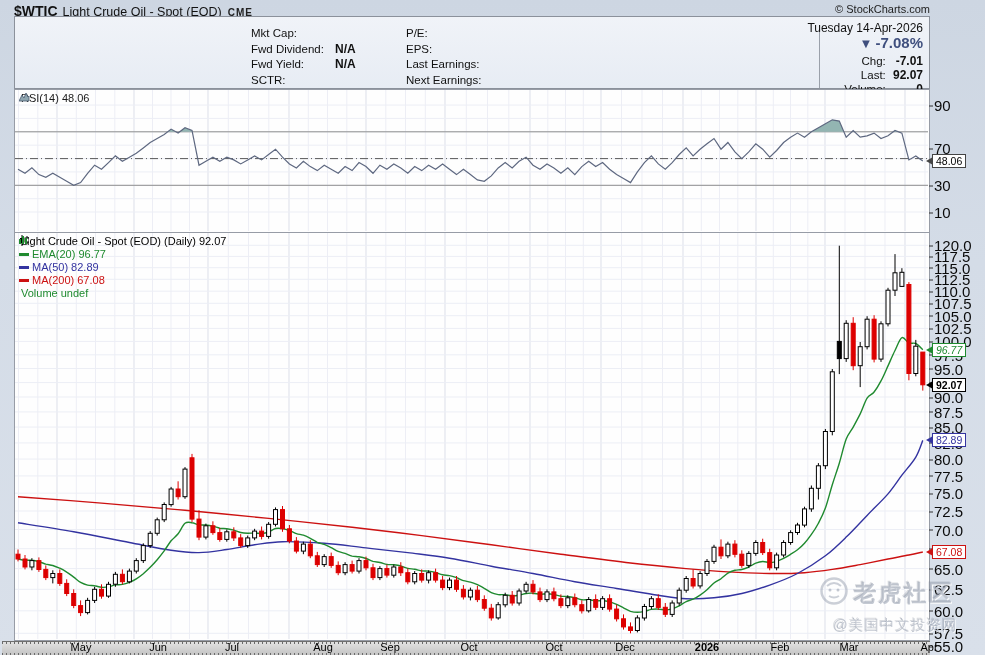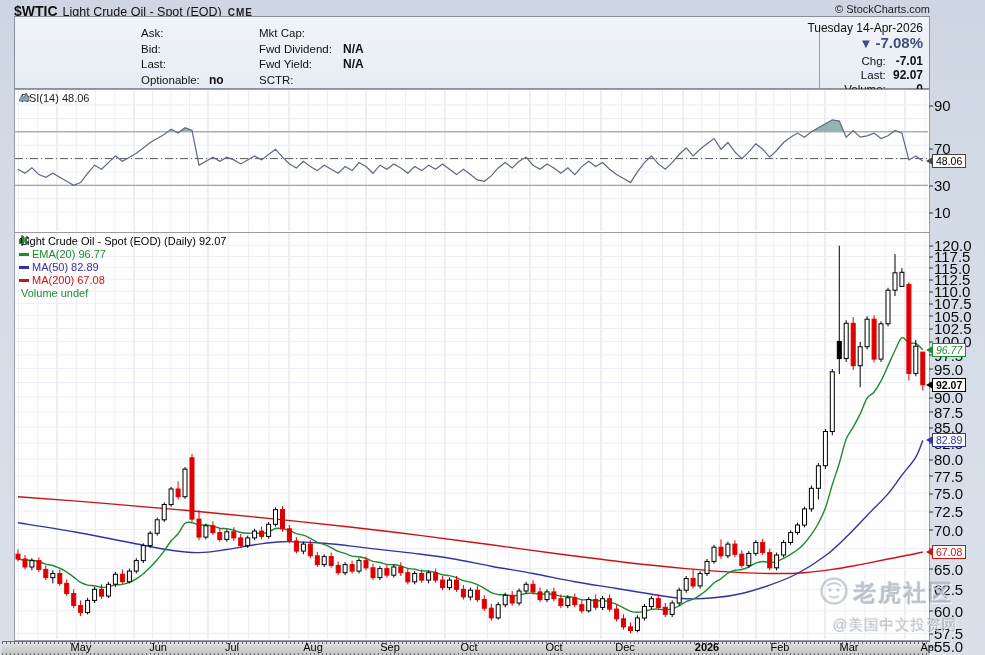"Ask:" div.qcol { html: <div> <div><span>Ask:</span><span></span></div> <div><span>Bid:</span><span></span></div> <div><span>Last:</span><span></span></div> <div><span>Optionable:</span><span>no</span></div> </div> -> none }
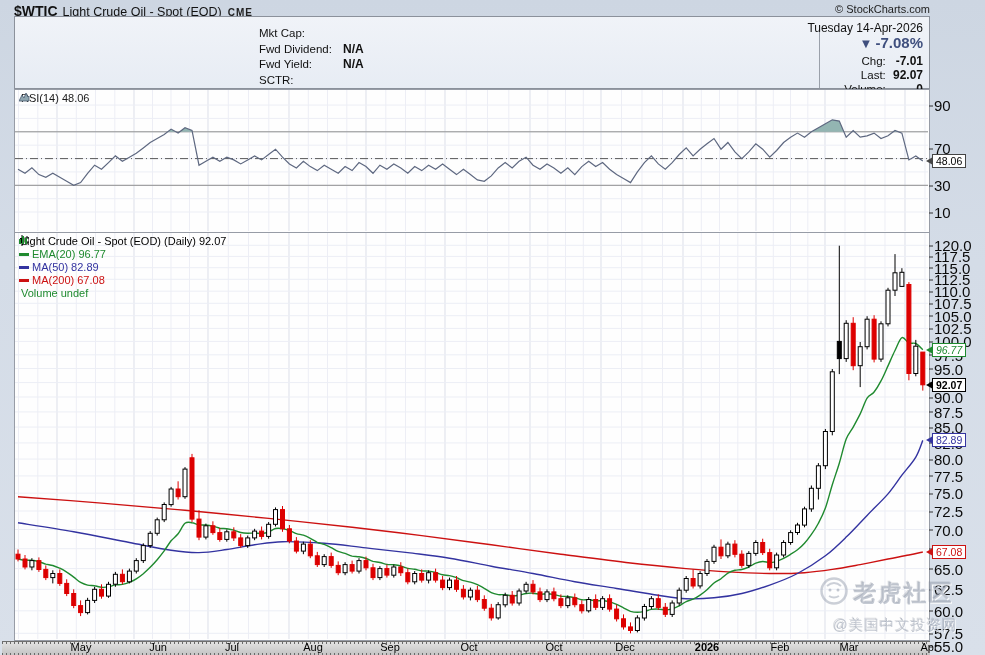"Mkt Cap:" .qc3 { left: 244px -> 236px }
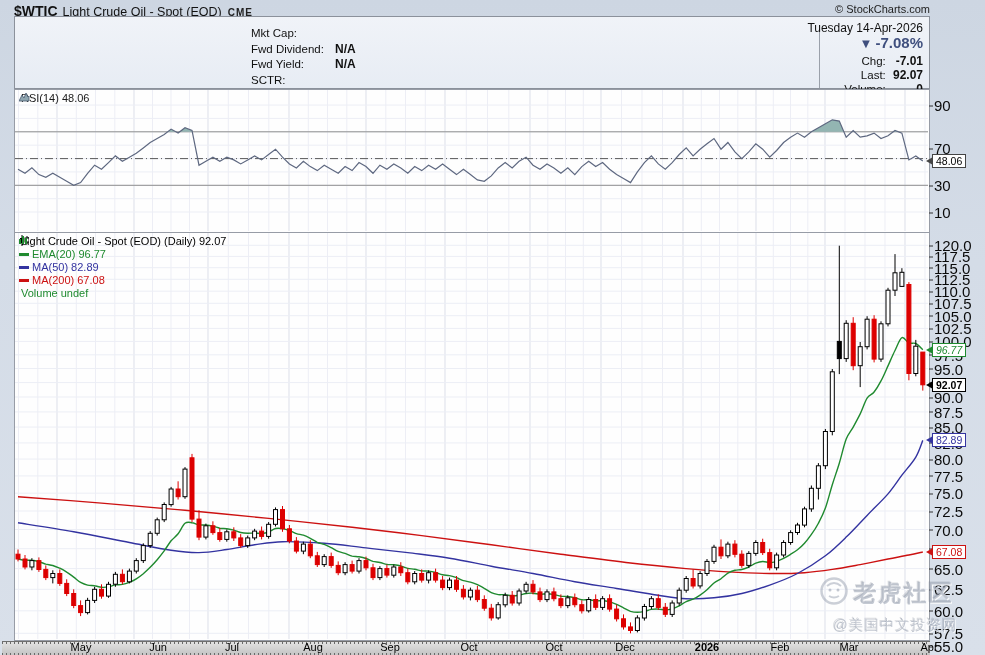"P/E:" div.qcol { html: none -> <div> <div><span>P/E:</span><span></span></div> <div><span>EPS:</span><span></span></div> <div><span>Last Earnings:</span><span></span></div> <div><span>Next Earnings:</span><span></span></div> </div> }
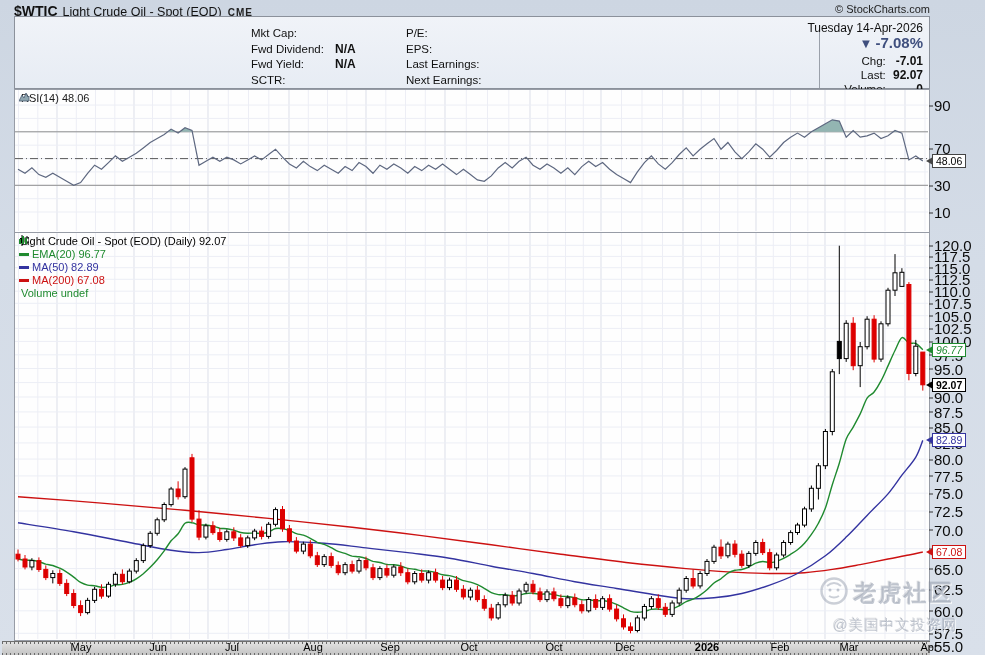"Aug" div.mlabel { left: 289px -> 299px }
